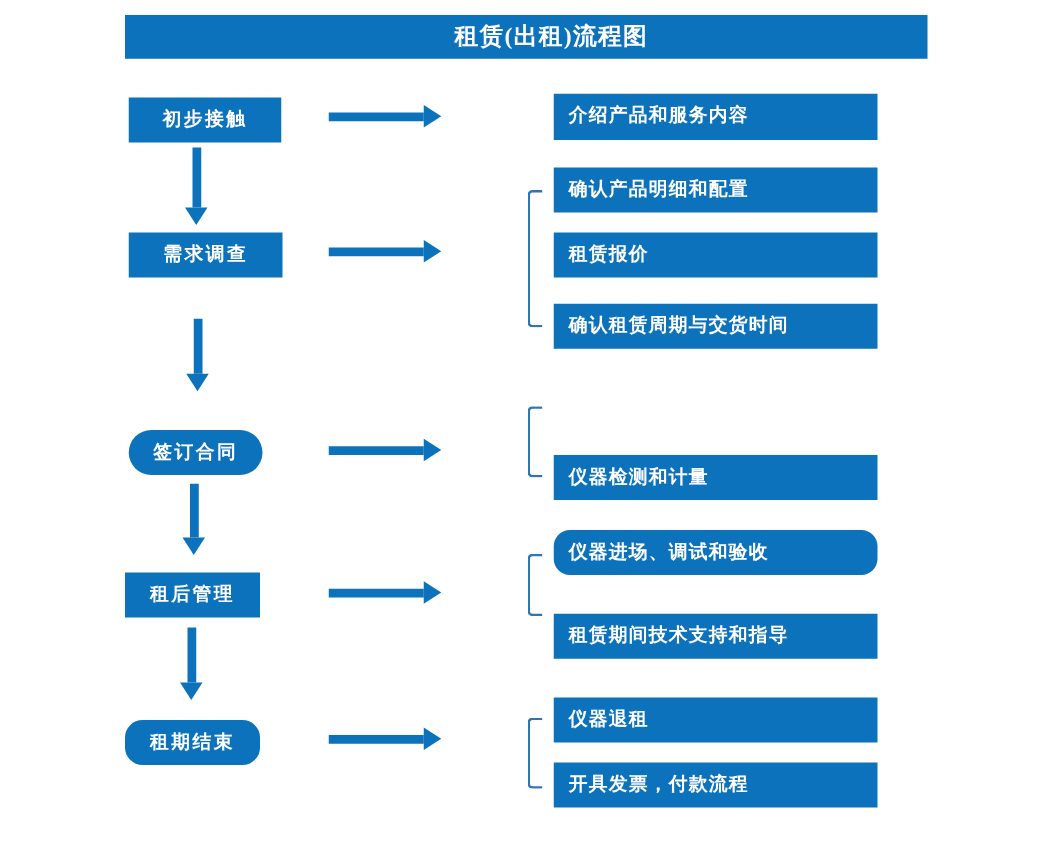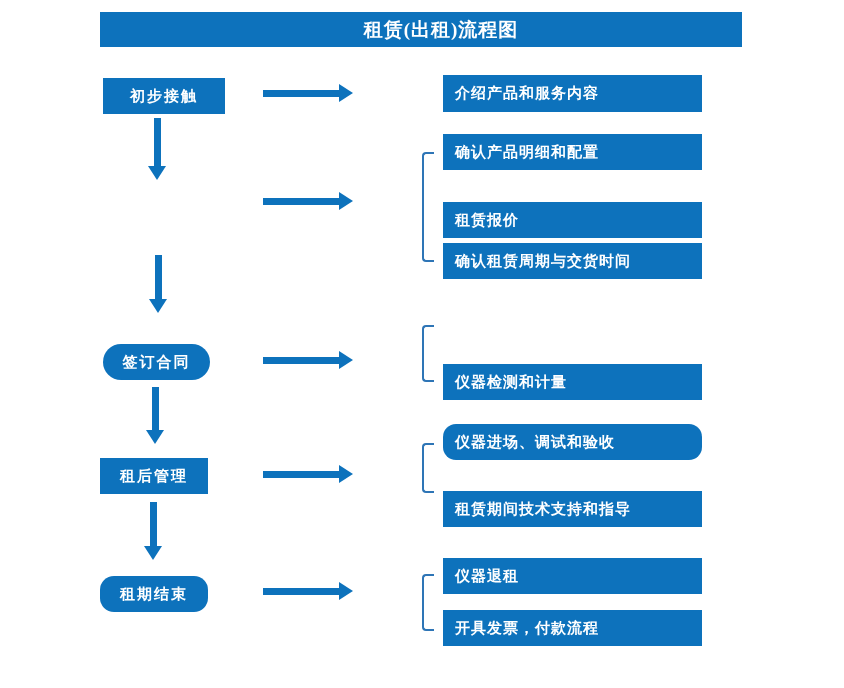"需求调查" div.box { html: none -> <div>需求调查</div> }
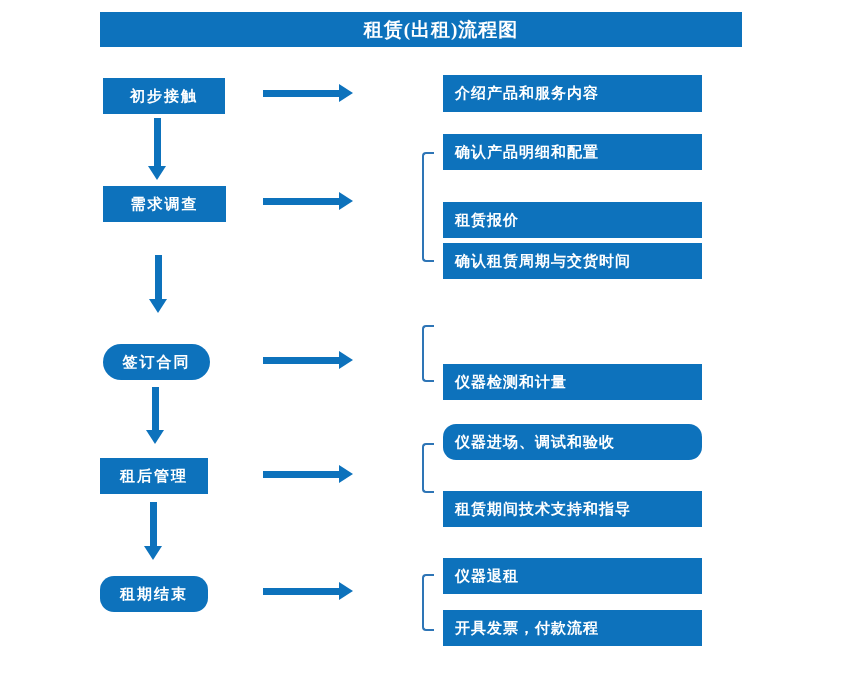"租赁报价" div.box { margin-top: 16px -> none }
